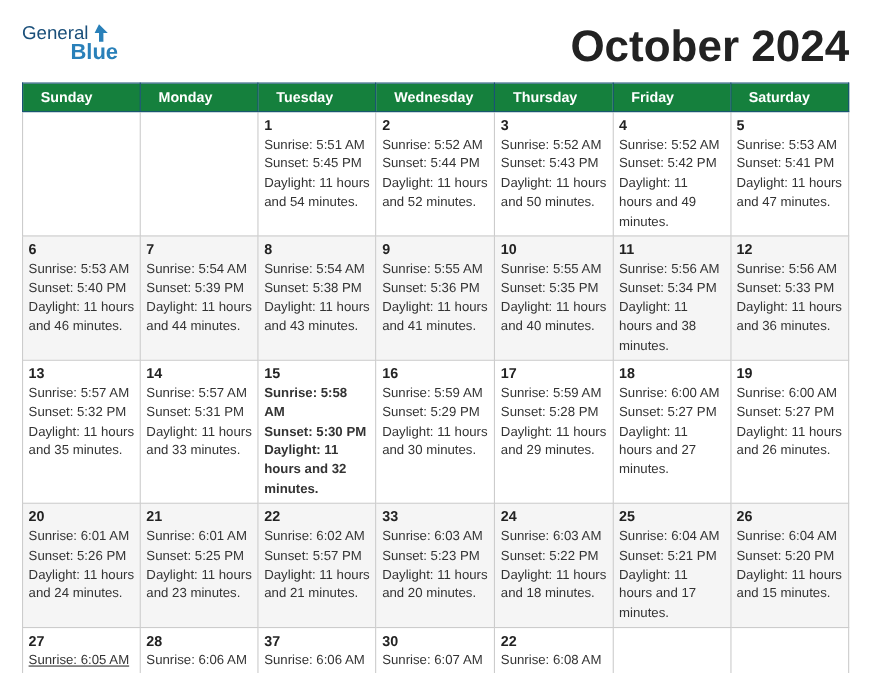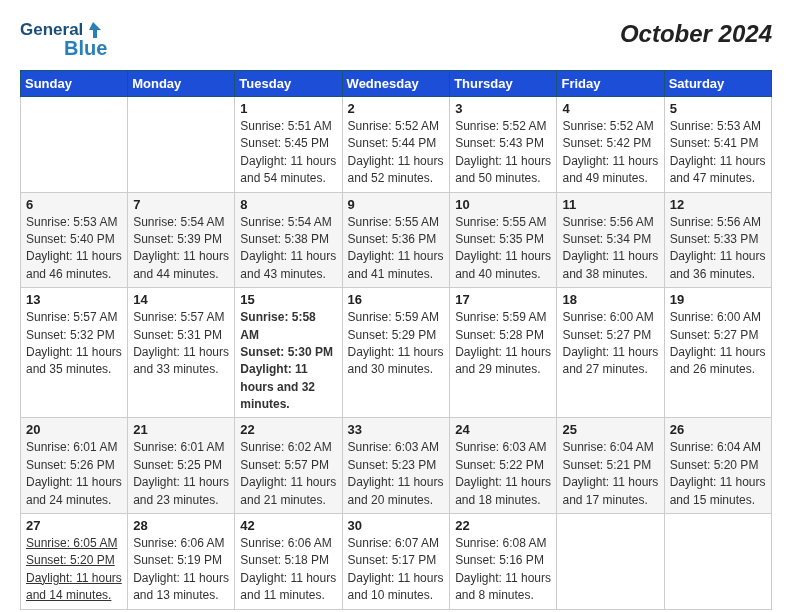"General" span { font-weight: bold -> normal }
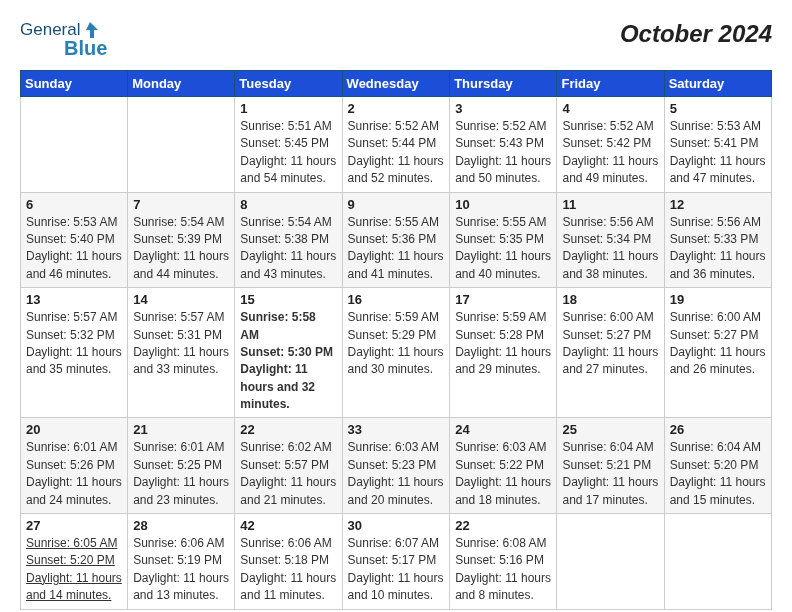"October 2024" .month-title { font-size: 24px -> 40px; font-style: italic -> none }
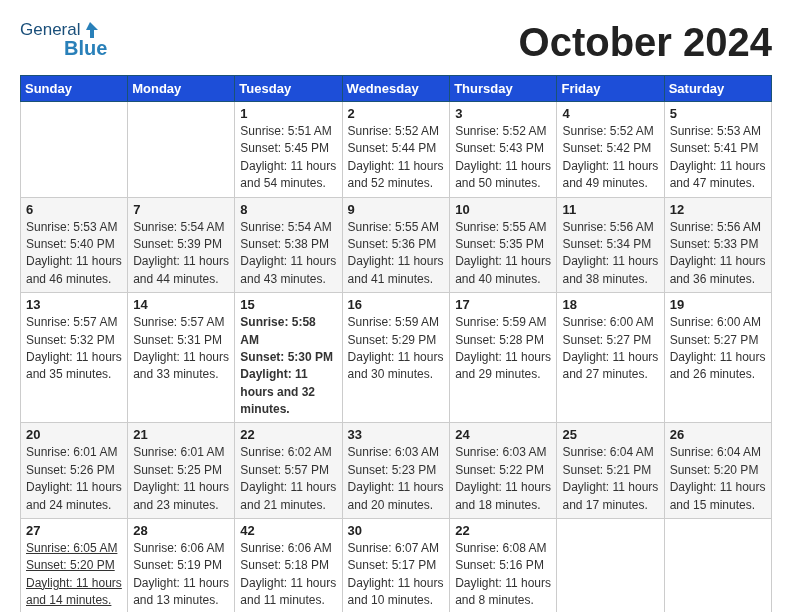"Sunday" .calendar th { background: #1d4ed8 -> #15803d; padding: 5px 4px -> 5px 16px }
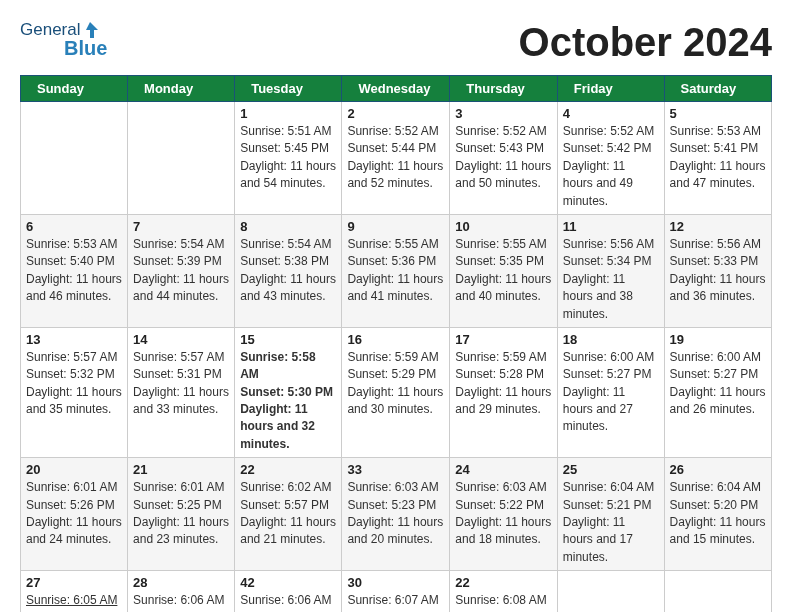"42" span.day-num { text: 42 -> 37 }
